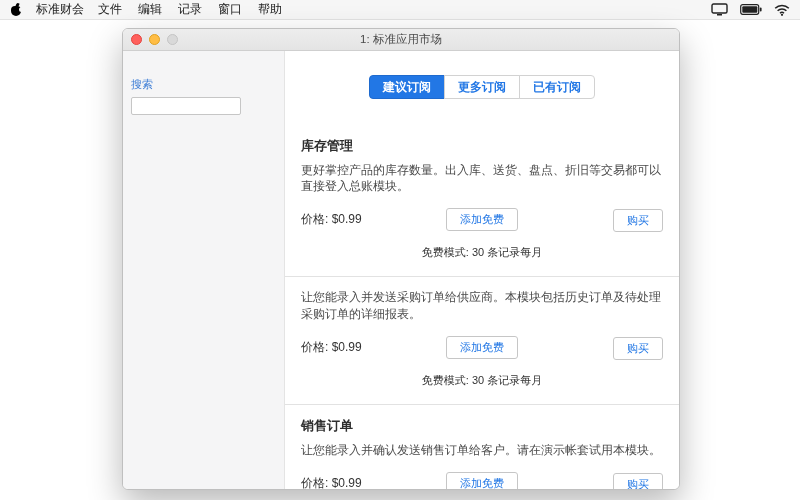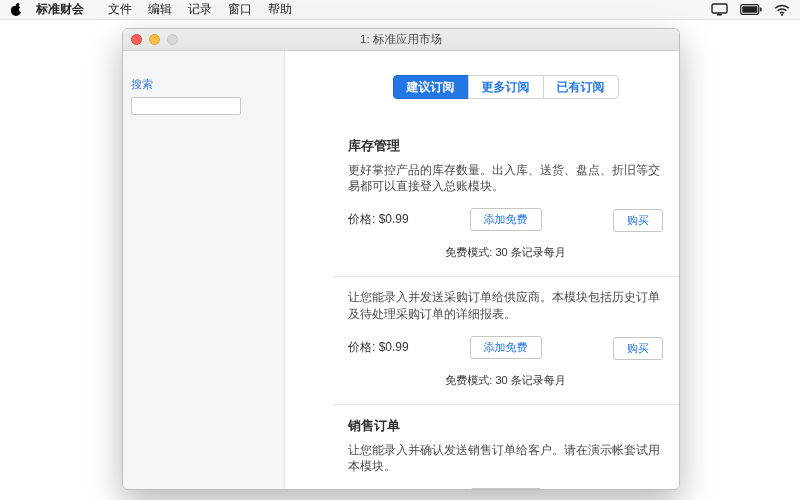"标准财会" .menu-app { font-weight: bold -> normal; margin-right: 24px -> 14px }
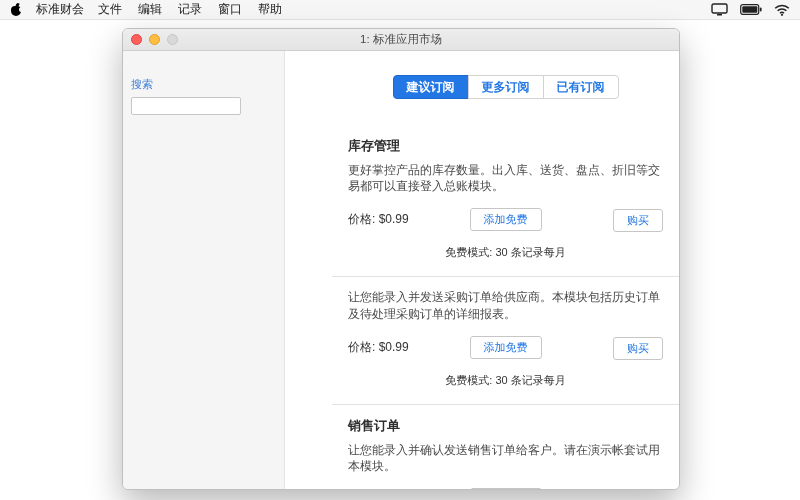"搜索" .win-body { gap: 47px -> none }
